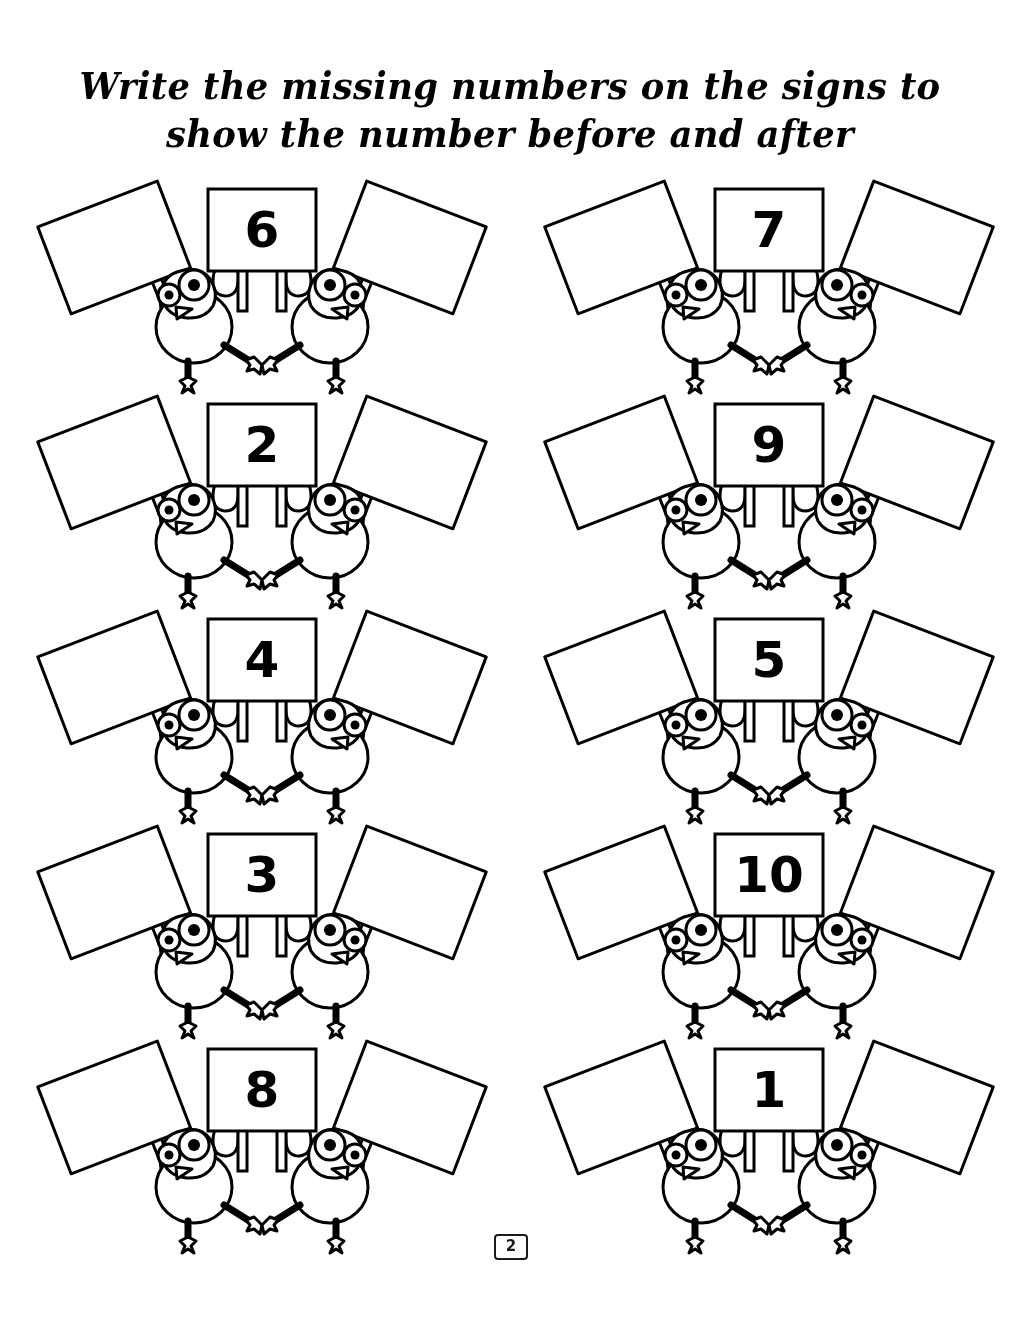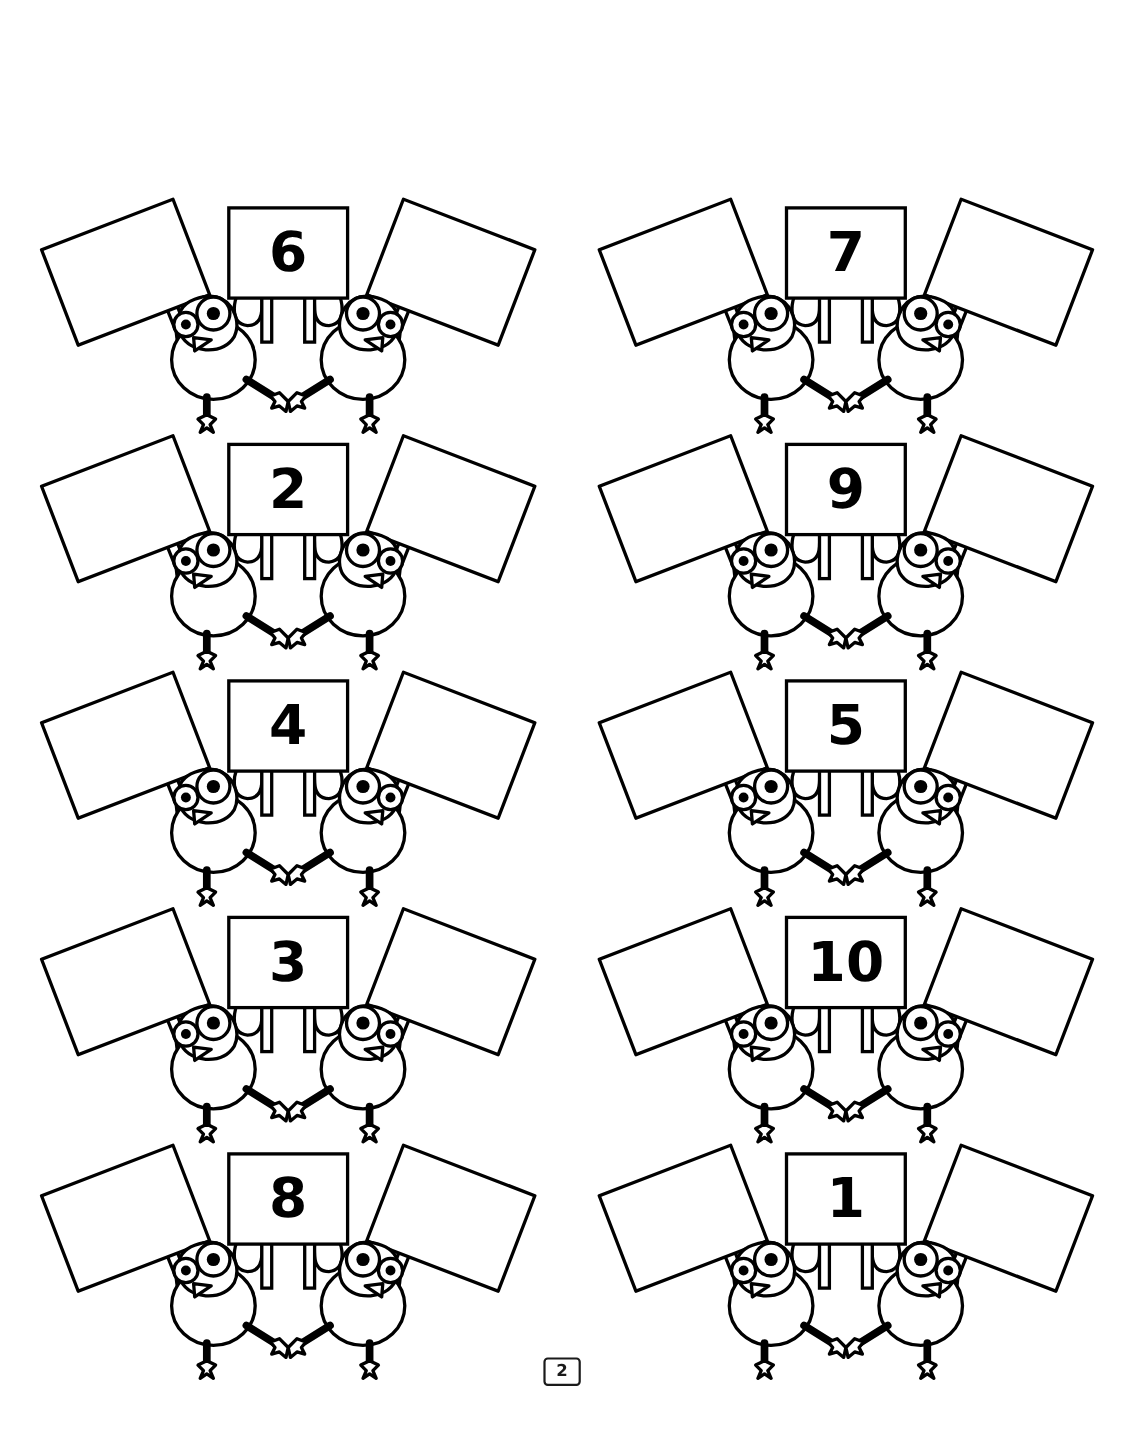"Write the missing numbers on" div { html: none -> <div> <div>Write the missing numbers on the signs to</div> <div>show the number before and after</div> </div> }
